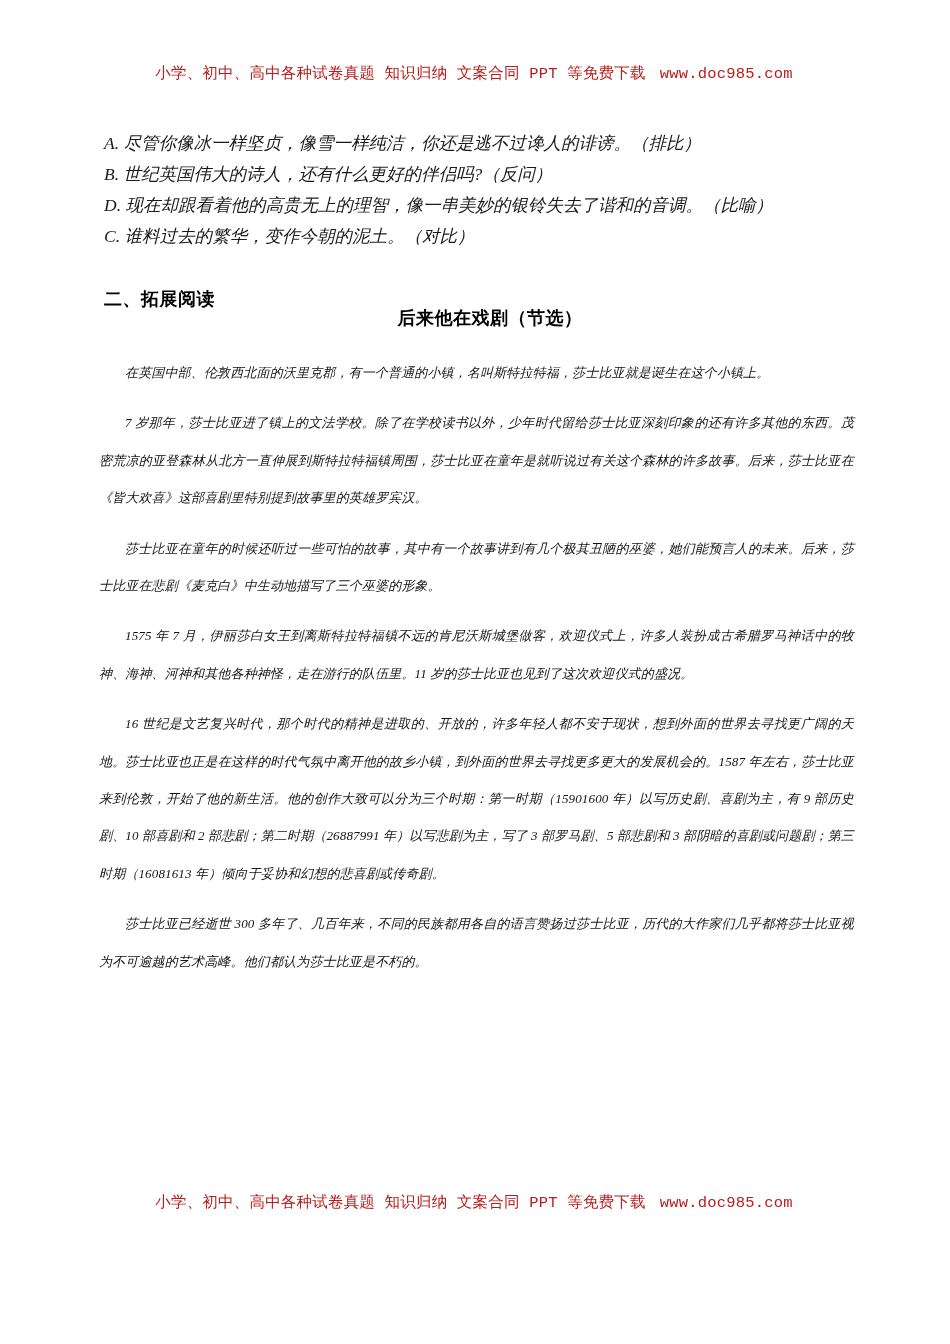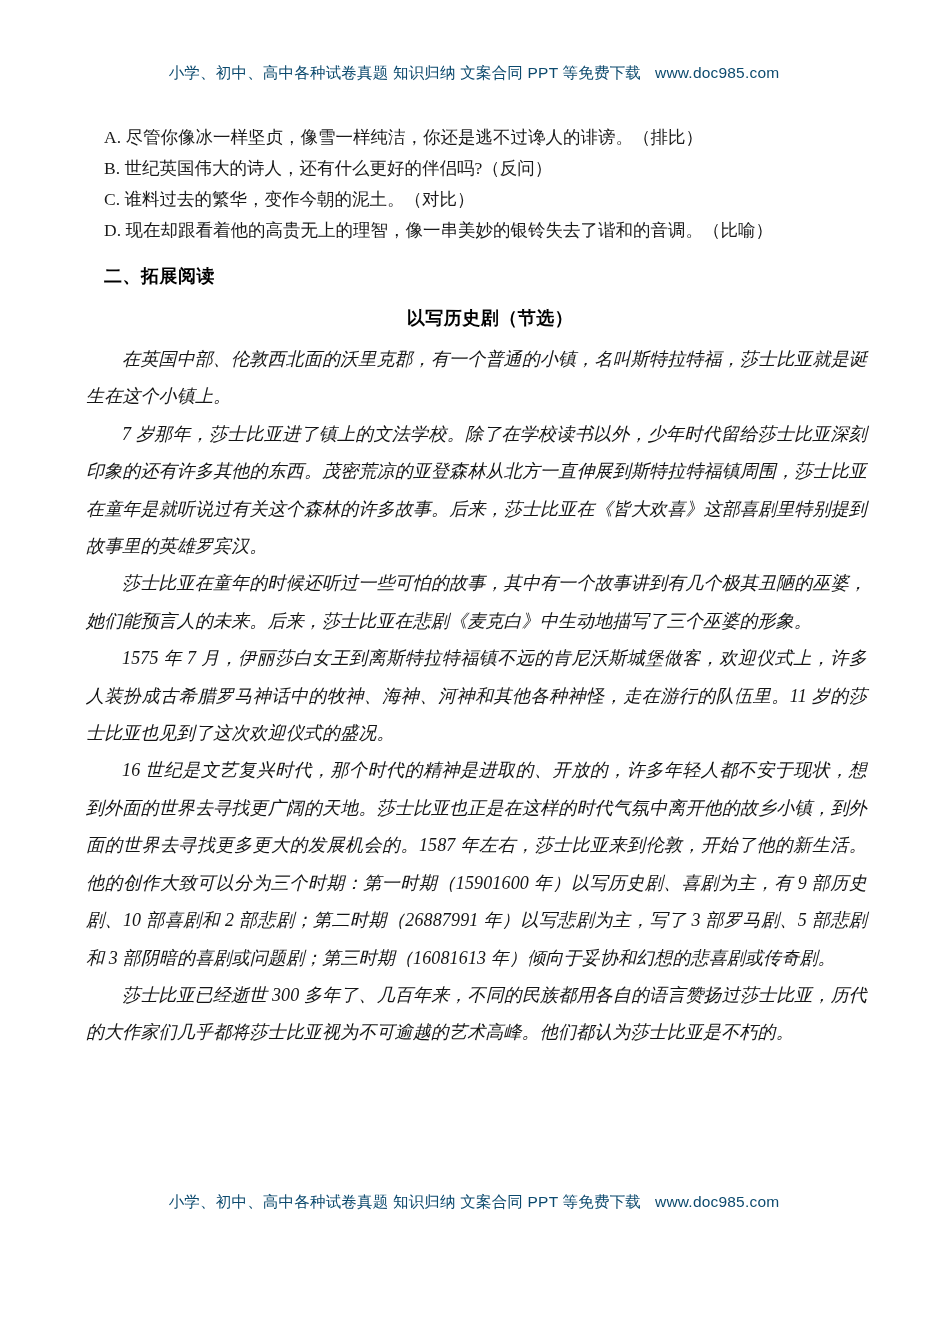"小学、初中、高中各种试卷真题 知识归纳 文案合同 PPT 等免费下载" .watermark { color: #0c4a6e -> #b91c1c; font-family: Liberation Sans, sans-serif -> Liberation Mono, monospace }
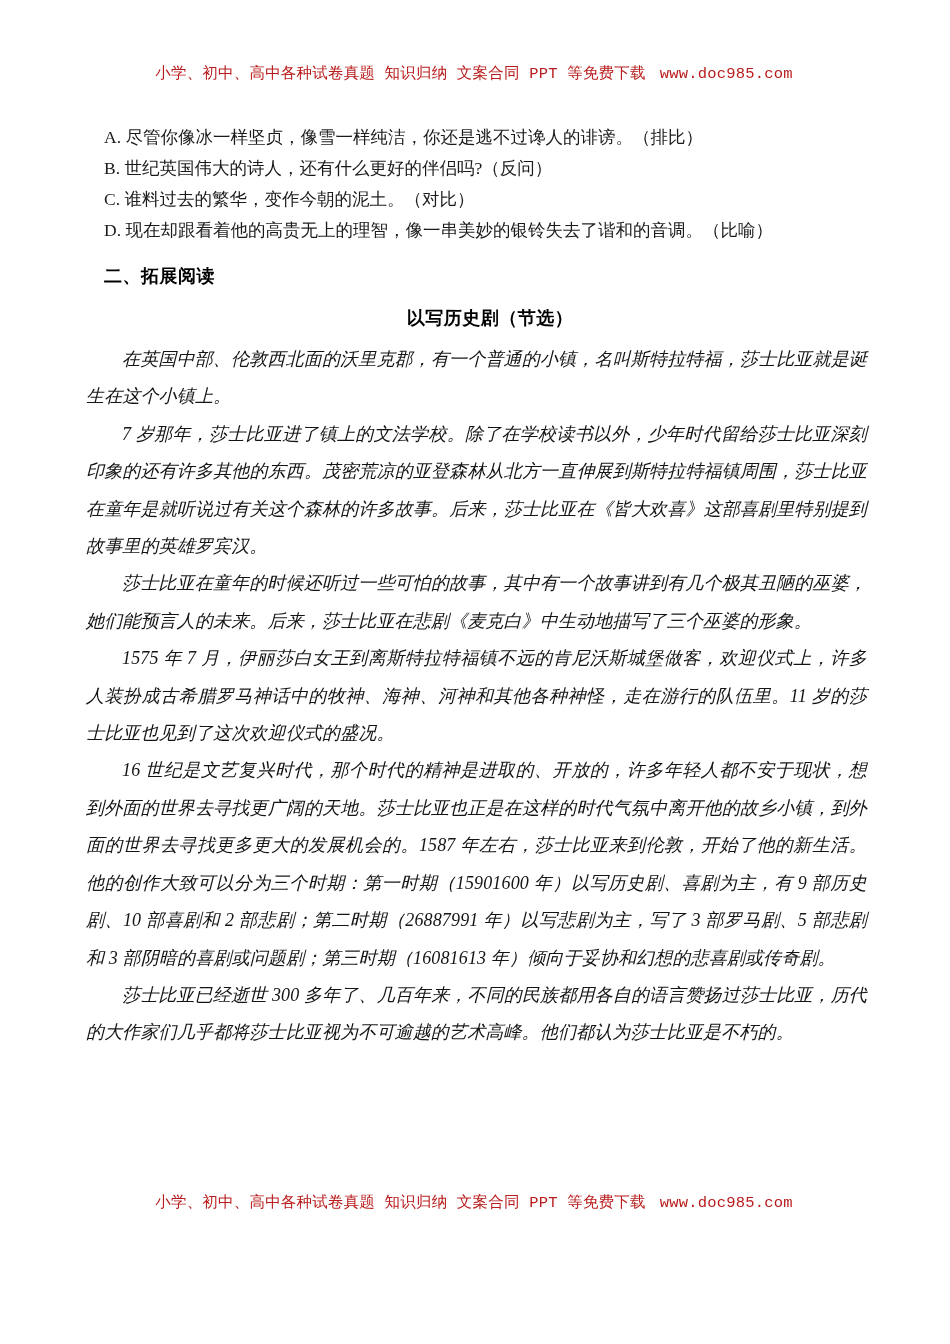"A. 尽管你像冰一样坚贞，像雪一样纯洁，你还是逃不过谗人的诽谤。（排比）" .options { font-style: none -> italic; top: 122px -> 128px }
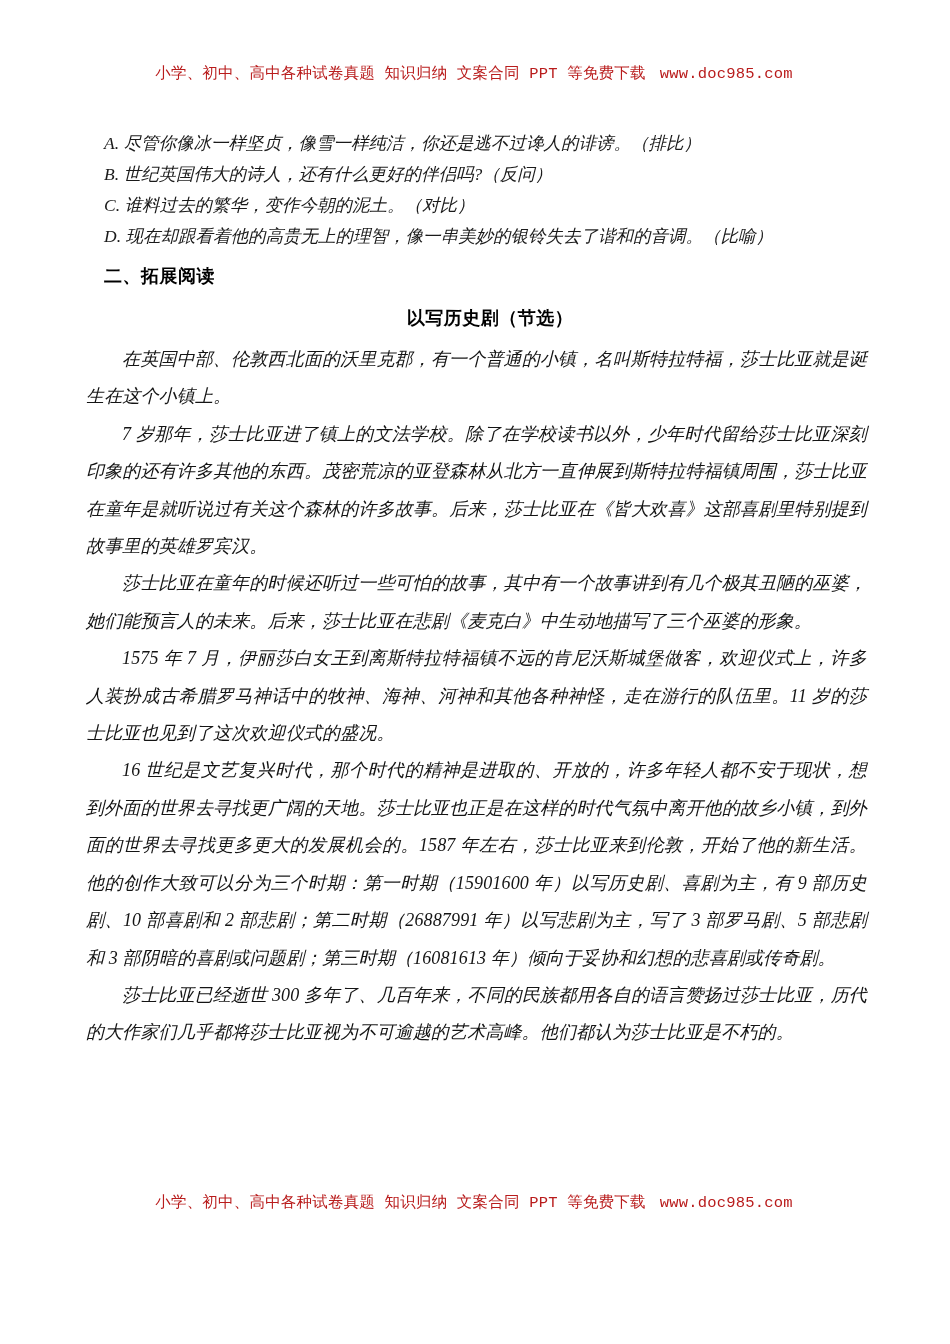"C. 谁料过去的繁华，变作今朝的泥土。（对比）" div.option-line { order: before "D. 现在却跟看着他的高贵无上的理智，像一串美妙的银铃失去了谐和的音调。（比喻）" -> after "D. 现在却跟看着他的高贵无上的理智，像一串美妙的银铃失去了谐和的音调。（比喻）" }
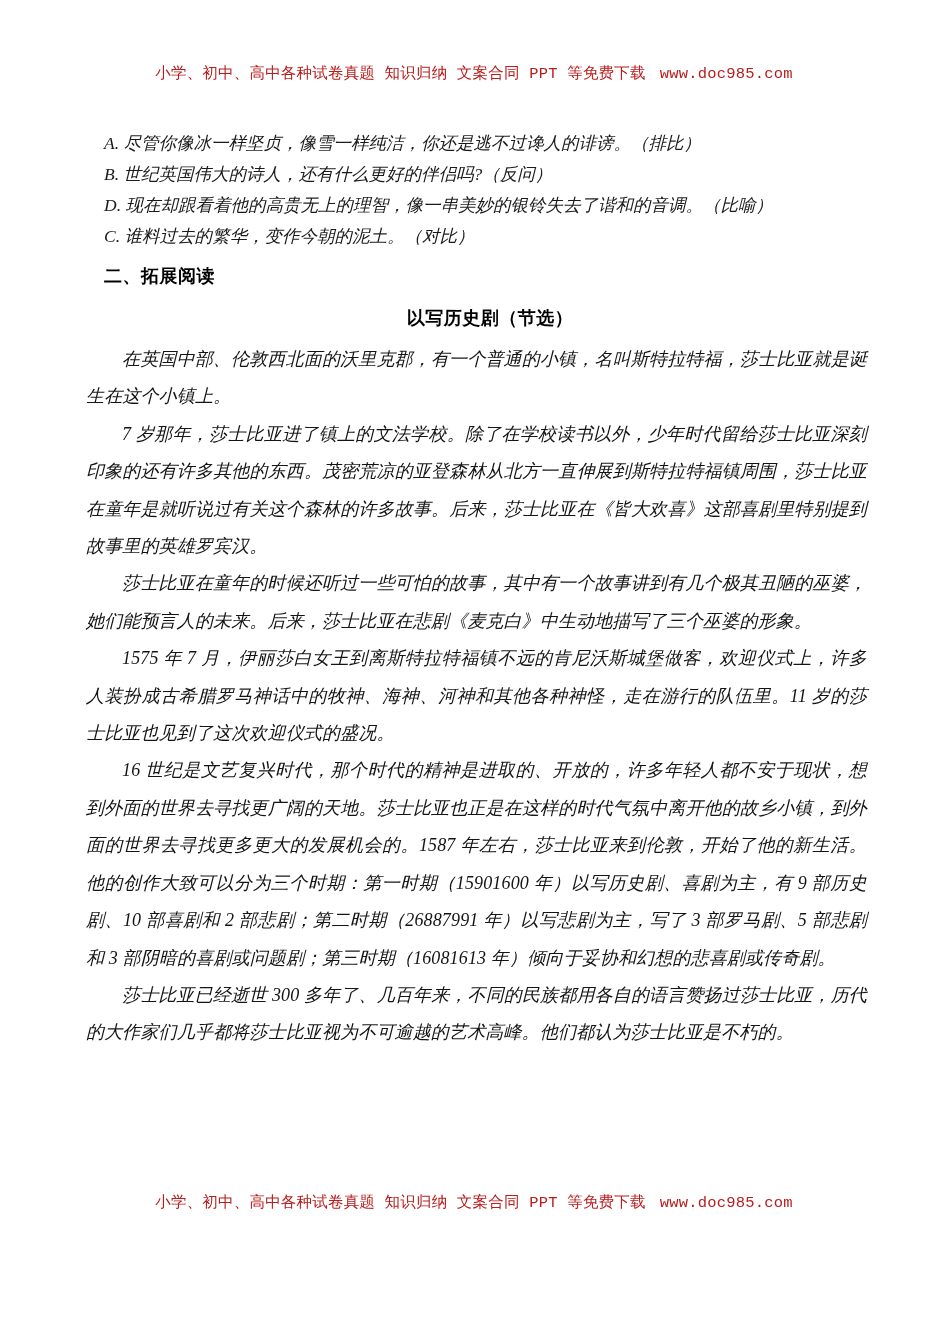"二、拓展阅读" .section-heading { top: 264px -> 287px }
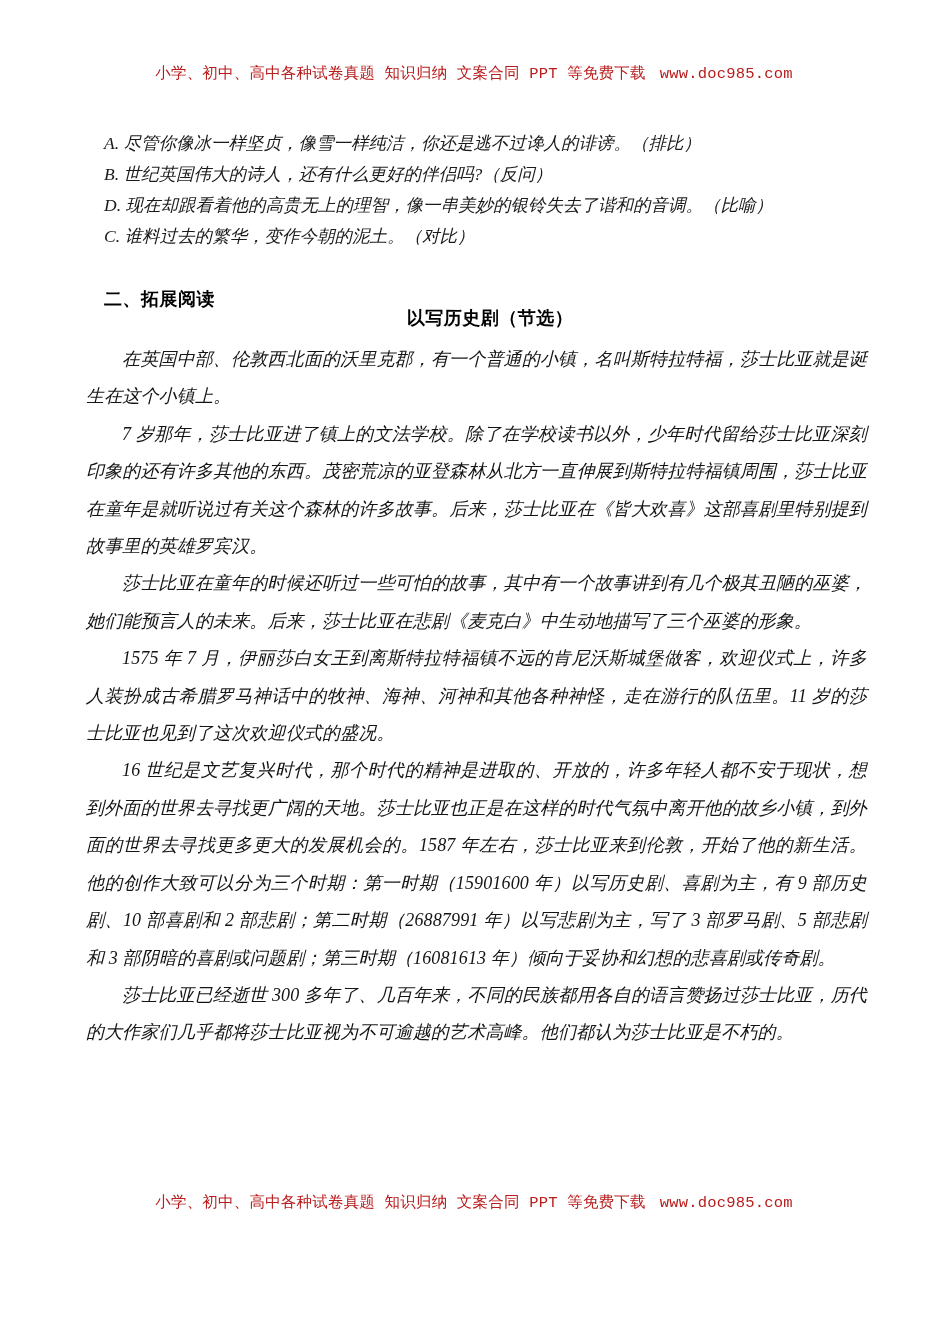"以写历史剧（节选）" div.article-title { text: 以写历史 -> 后来他在戏 }
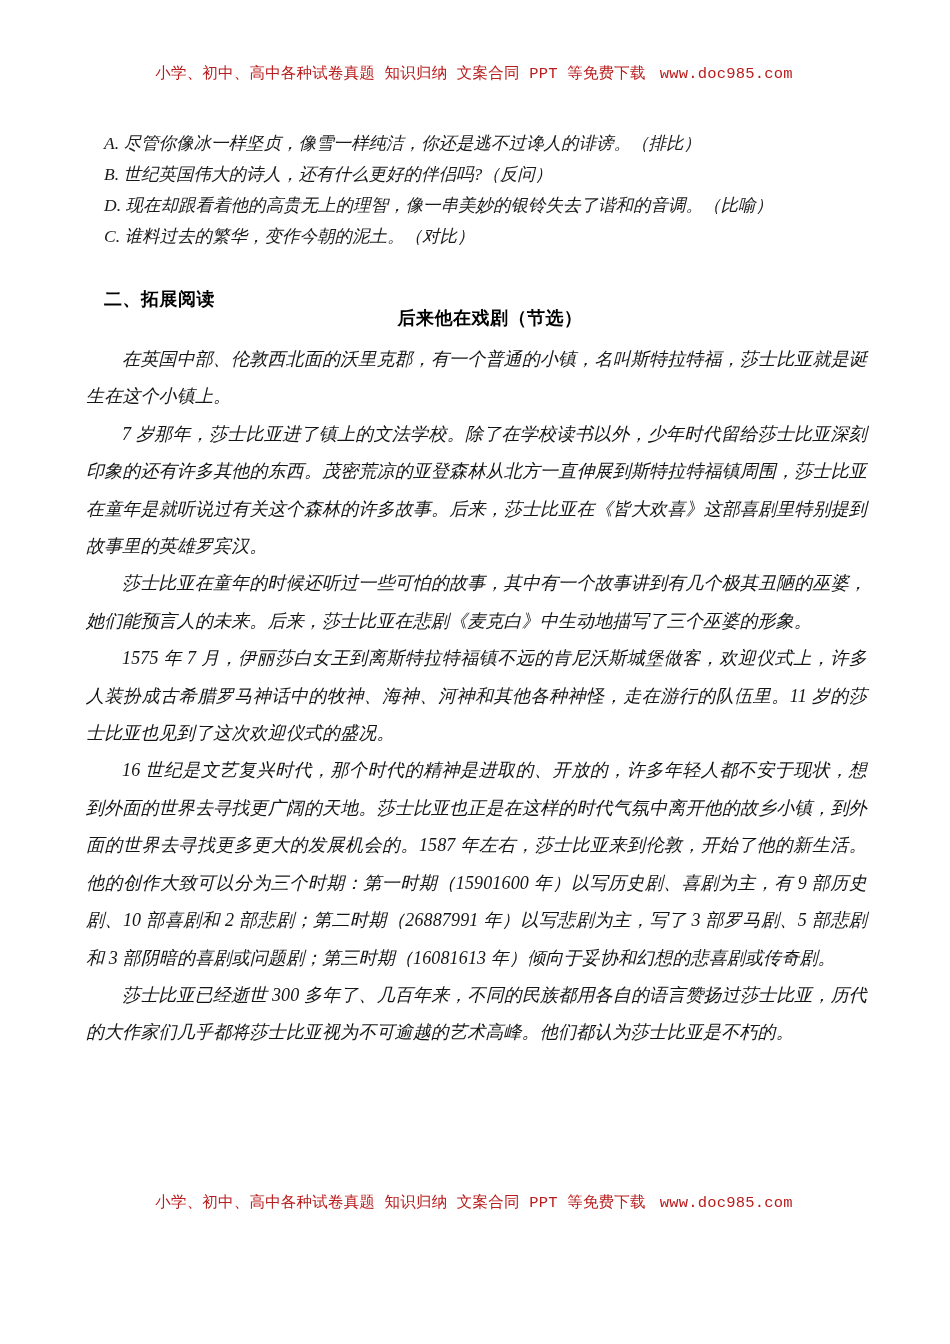"在英国中部、伦敦西北面的沃里克郡，有一个普通的小镇，名叫斯特拉特福，莎士比亚就是" .para { font-size: 18px -> 13px; margin: 0 -> 13px }
